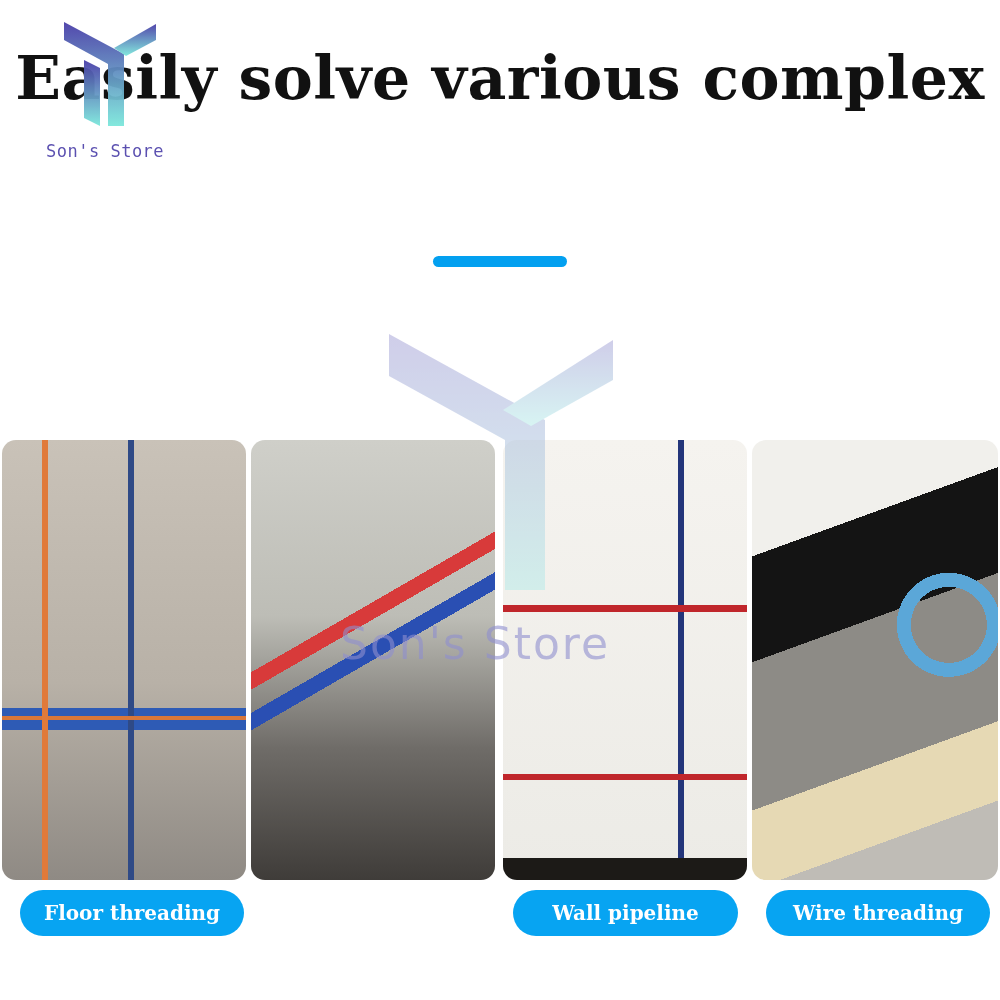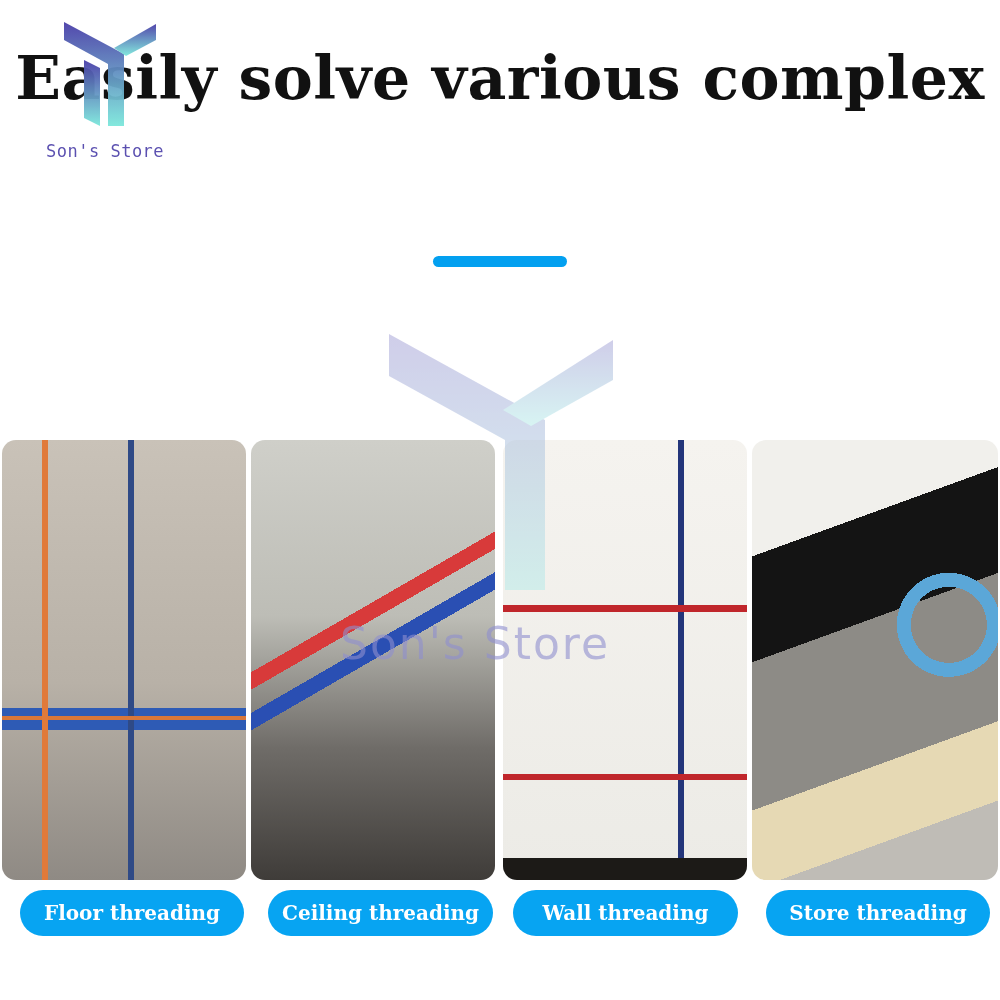"Ceiling threading" div.tab { html: <div>Ceiling threading</div> -> none }
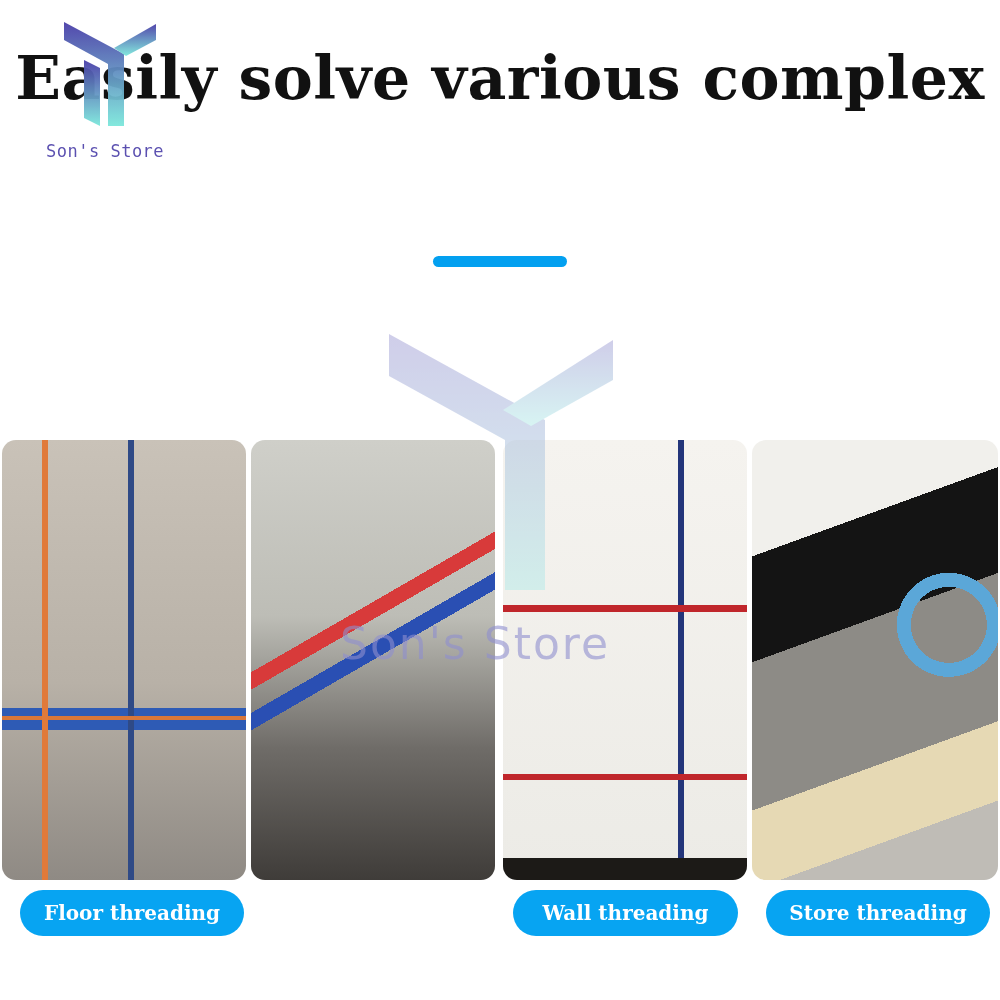"Wall threading" div.tab { text: threading -> pipeline }
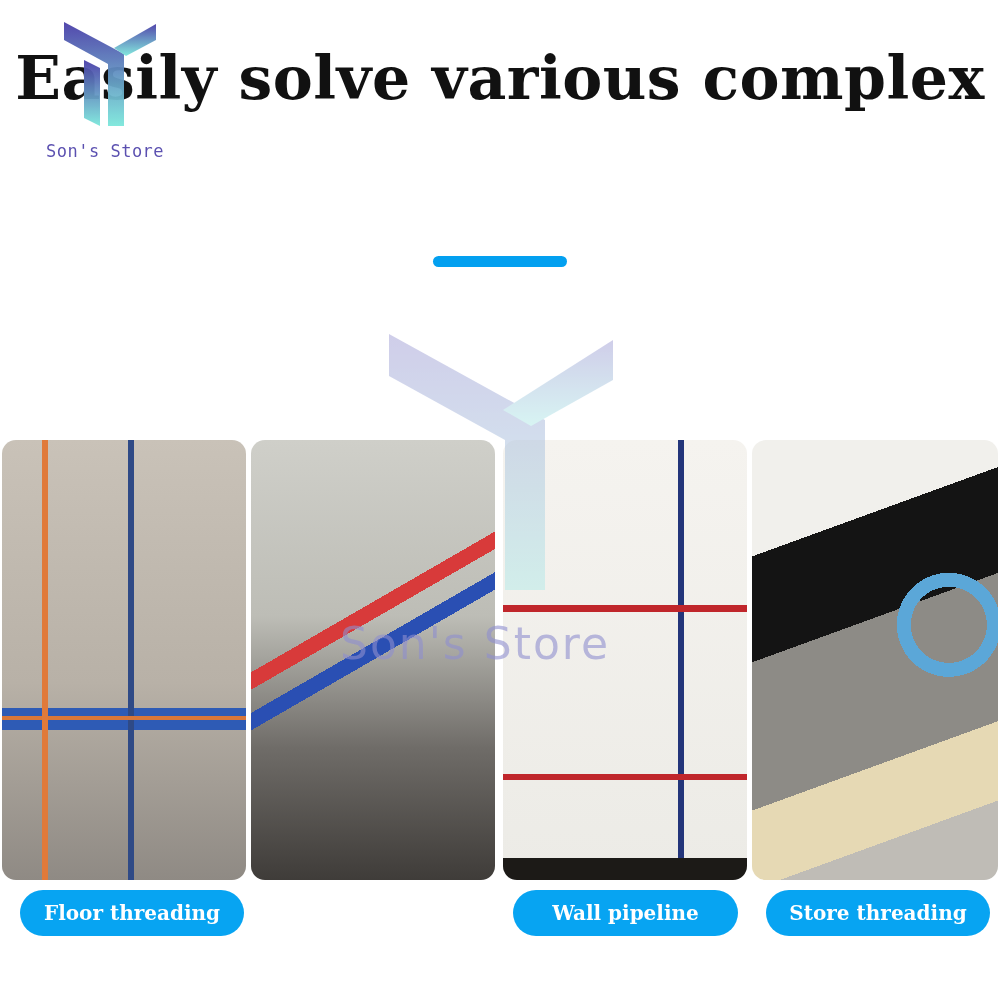"Store threading" div.tab { text: Store -> Wire }
